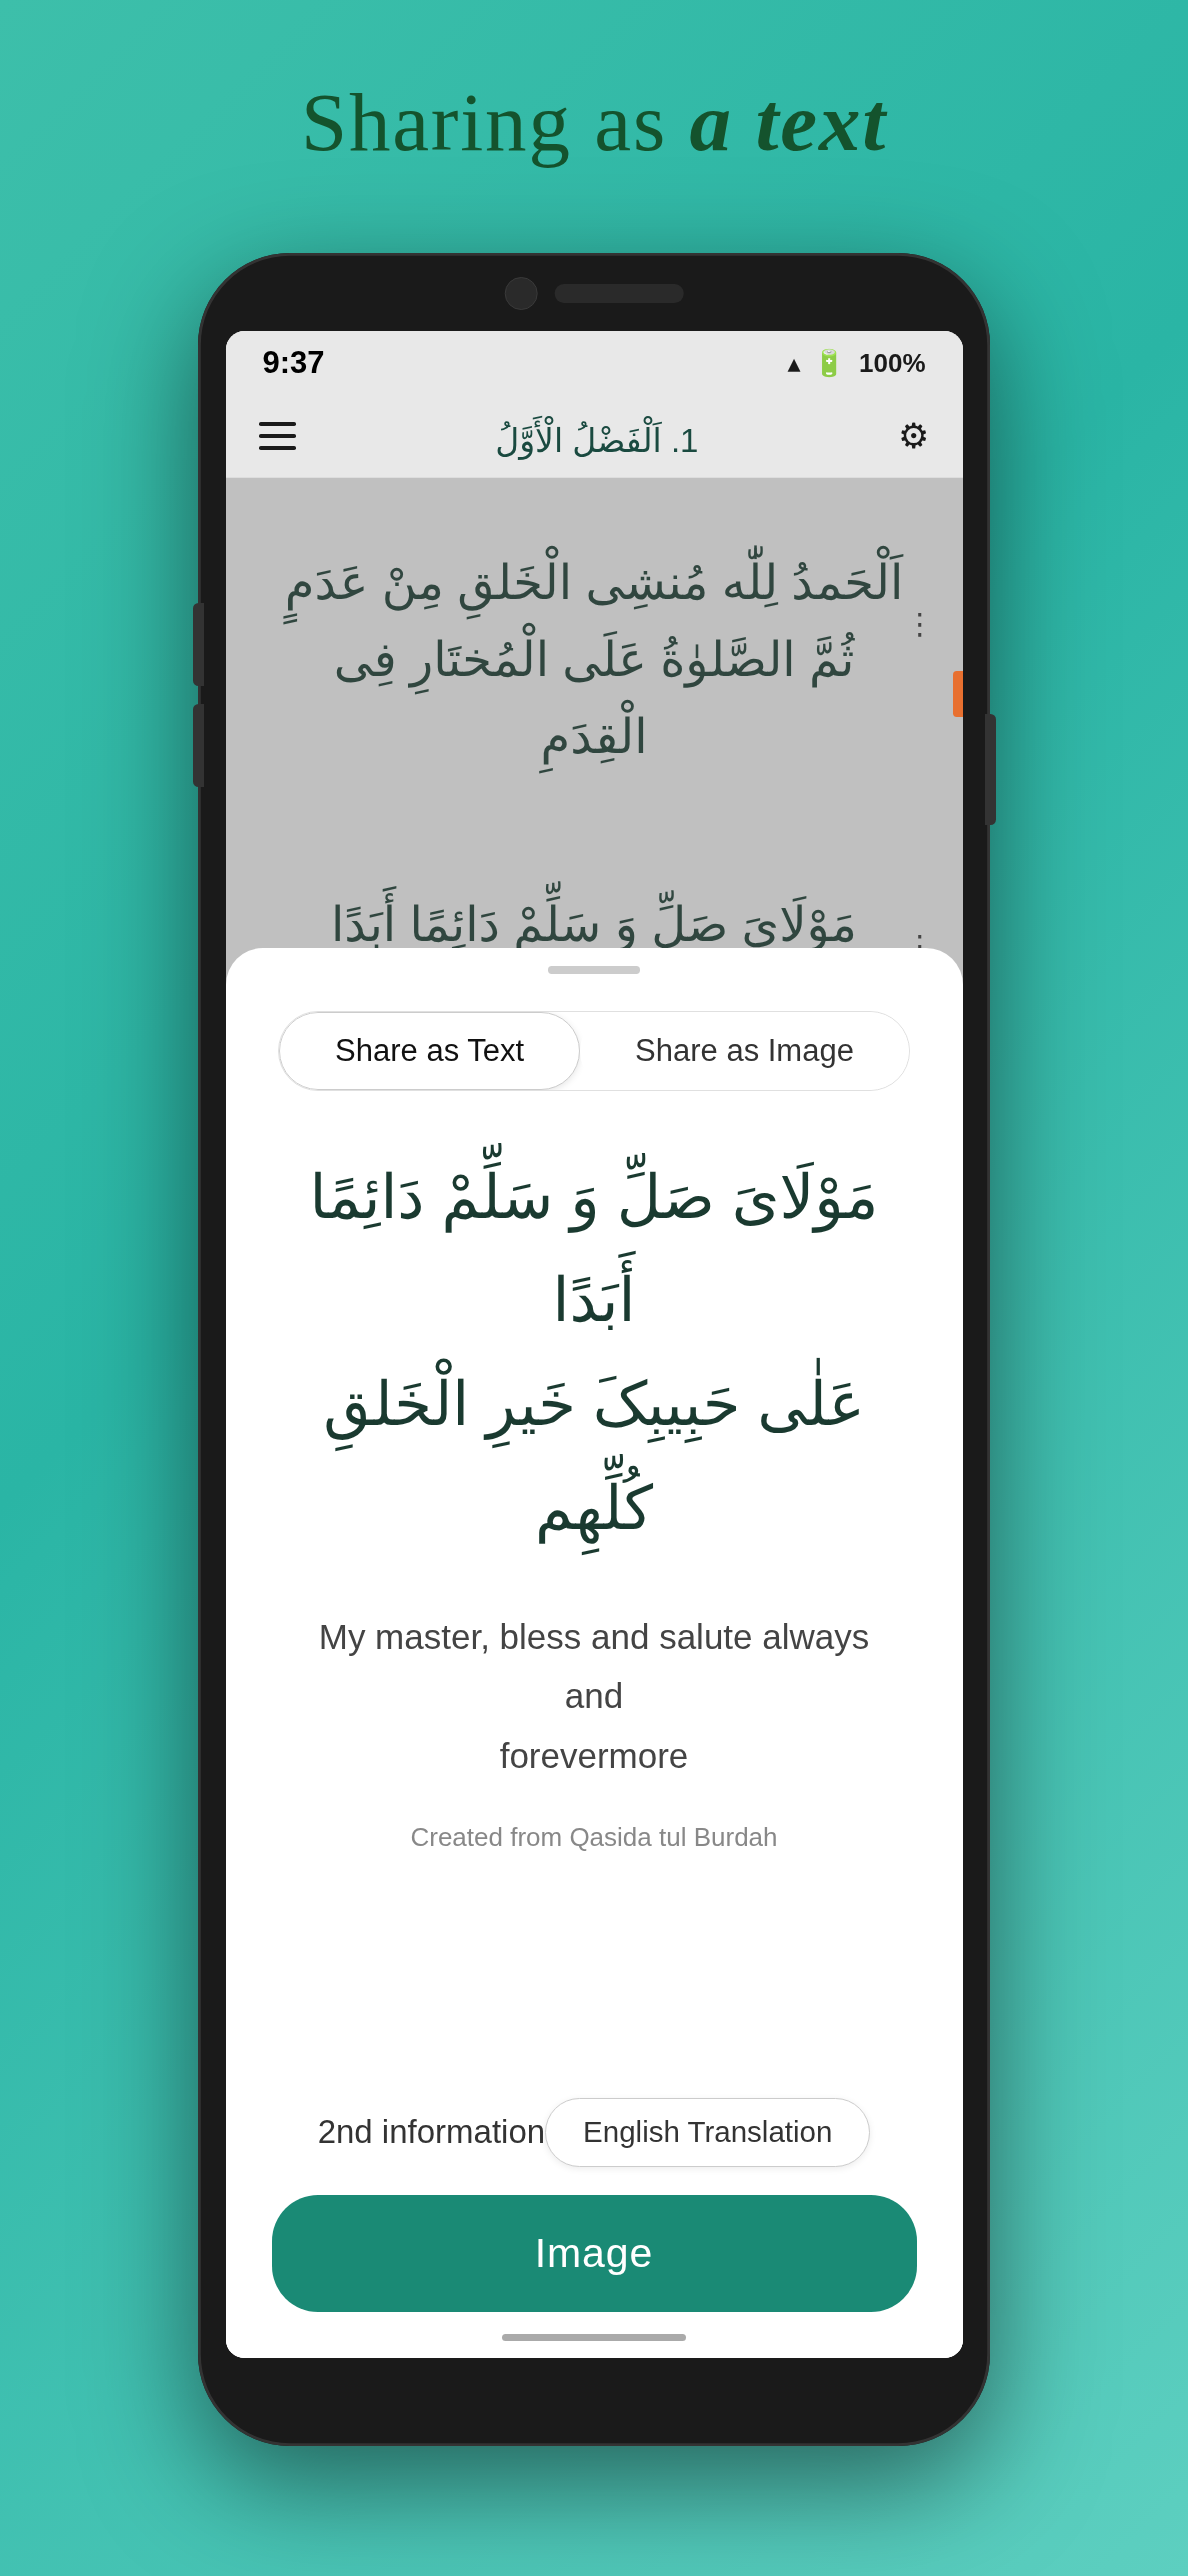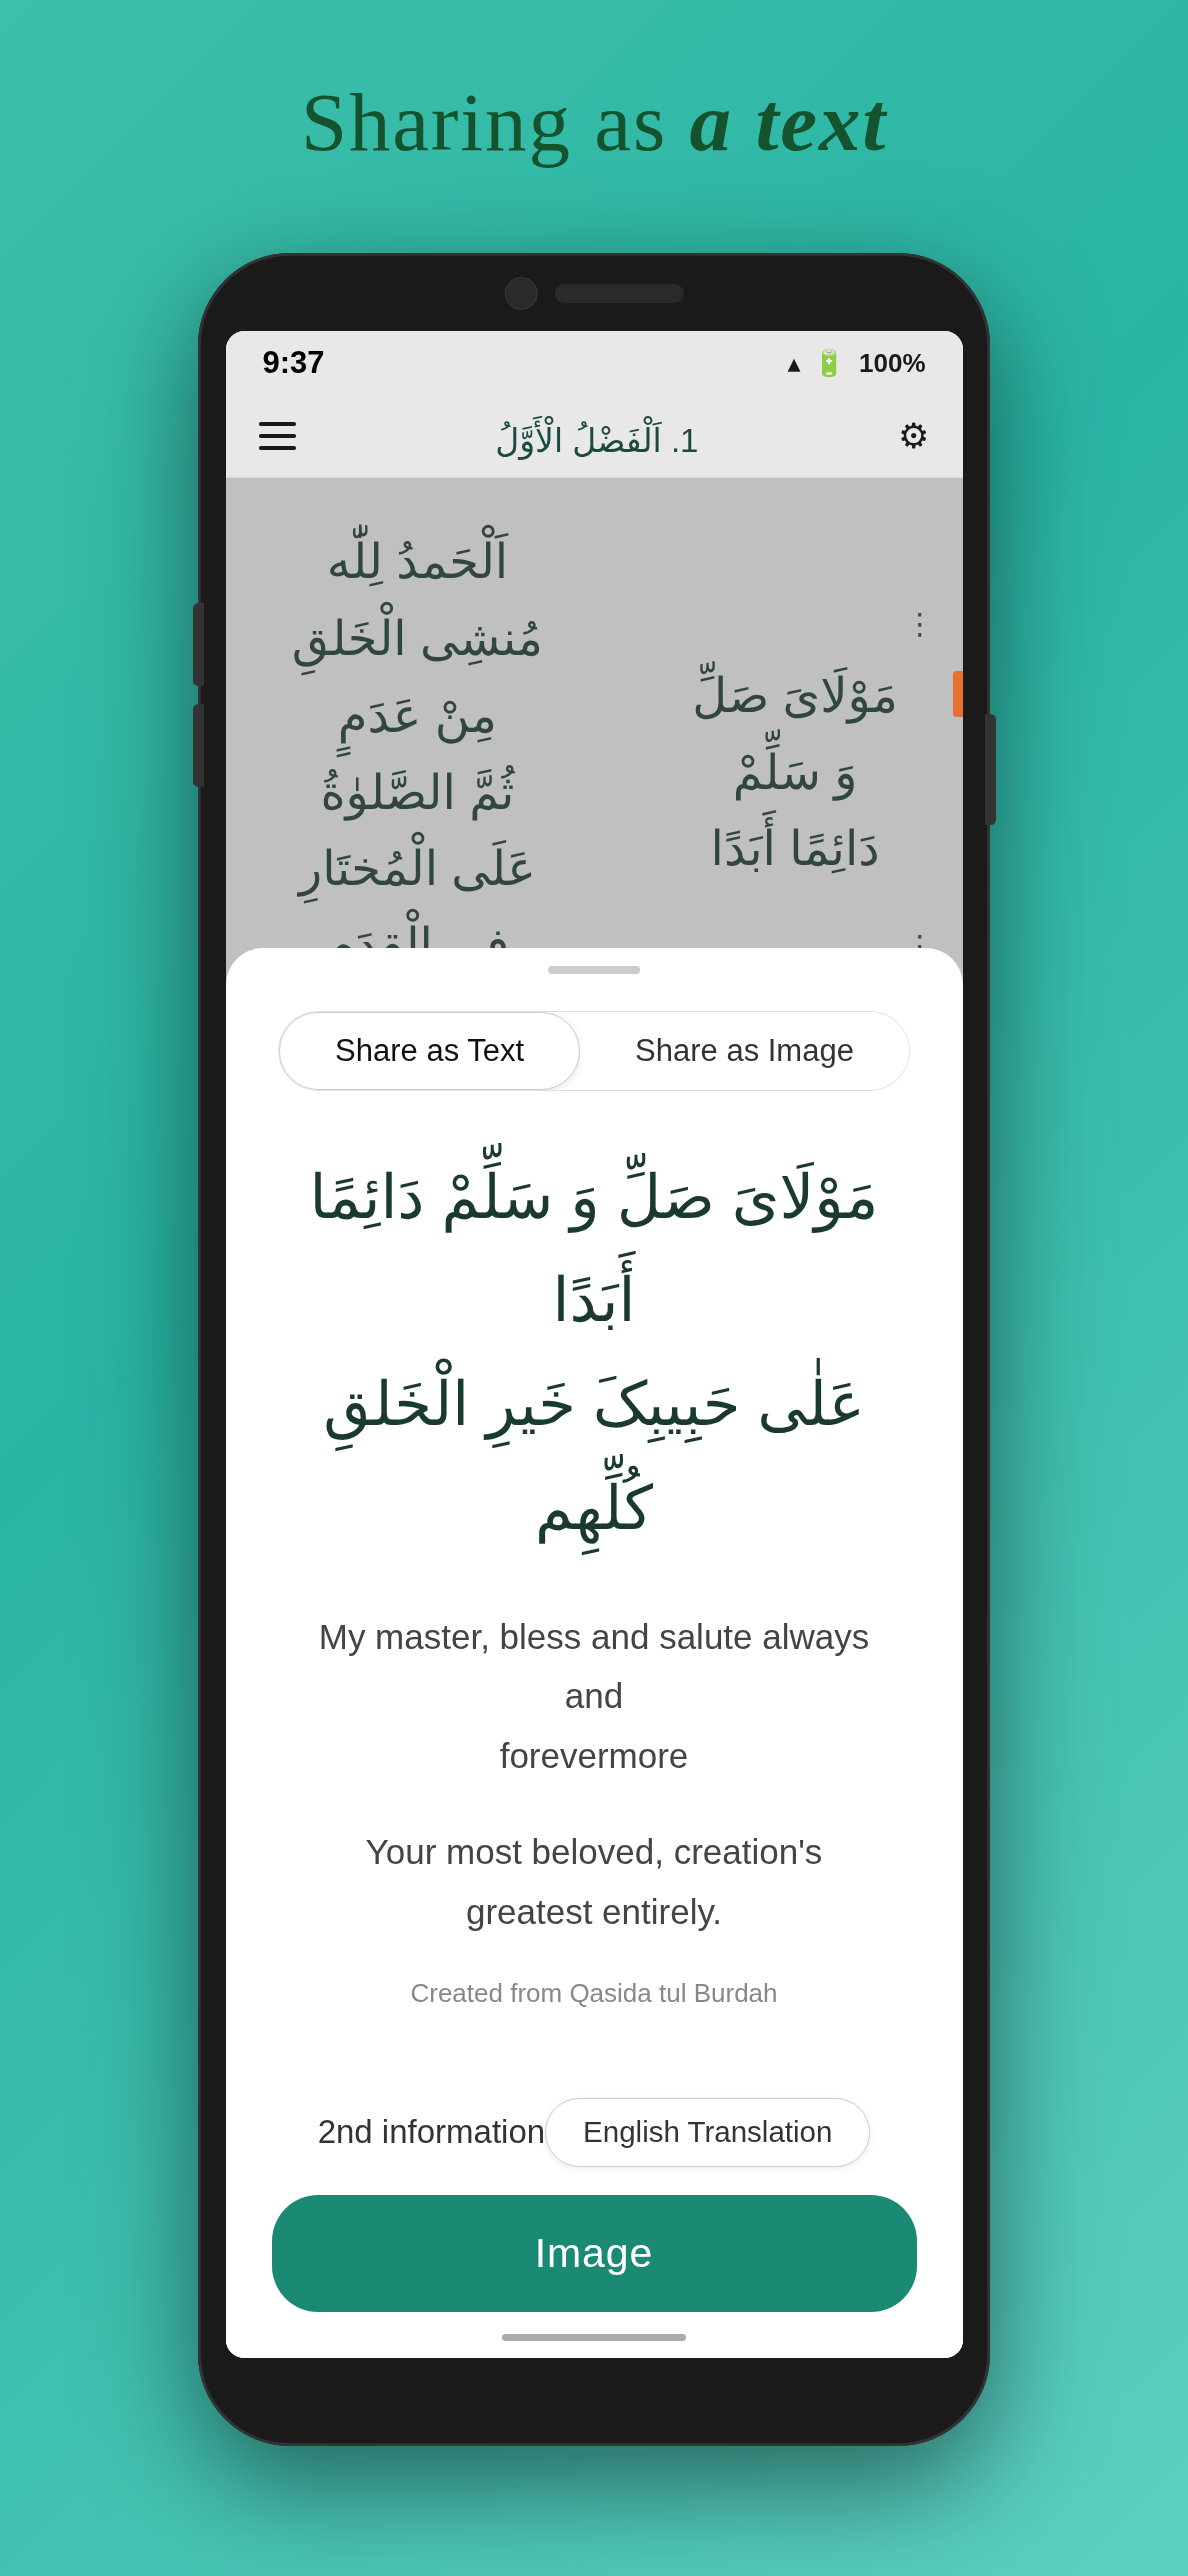"اَلْحَمدُ لِلّٰه مُنشِی الْخَلقِ مِنْ" .content-area { flex-direction: row -> column }
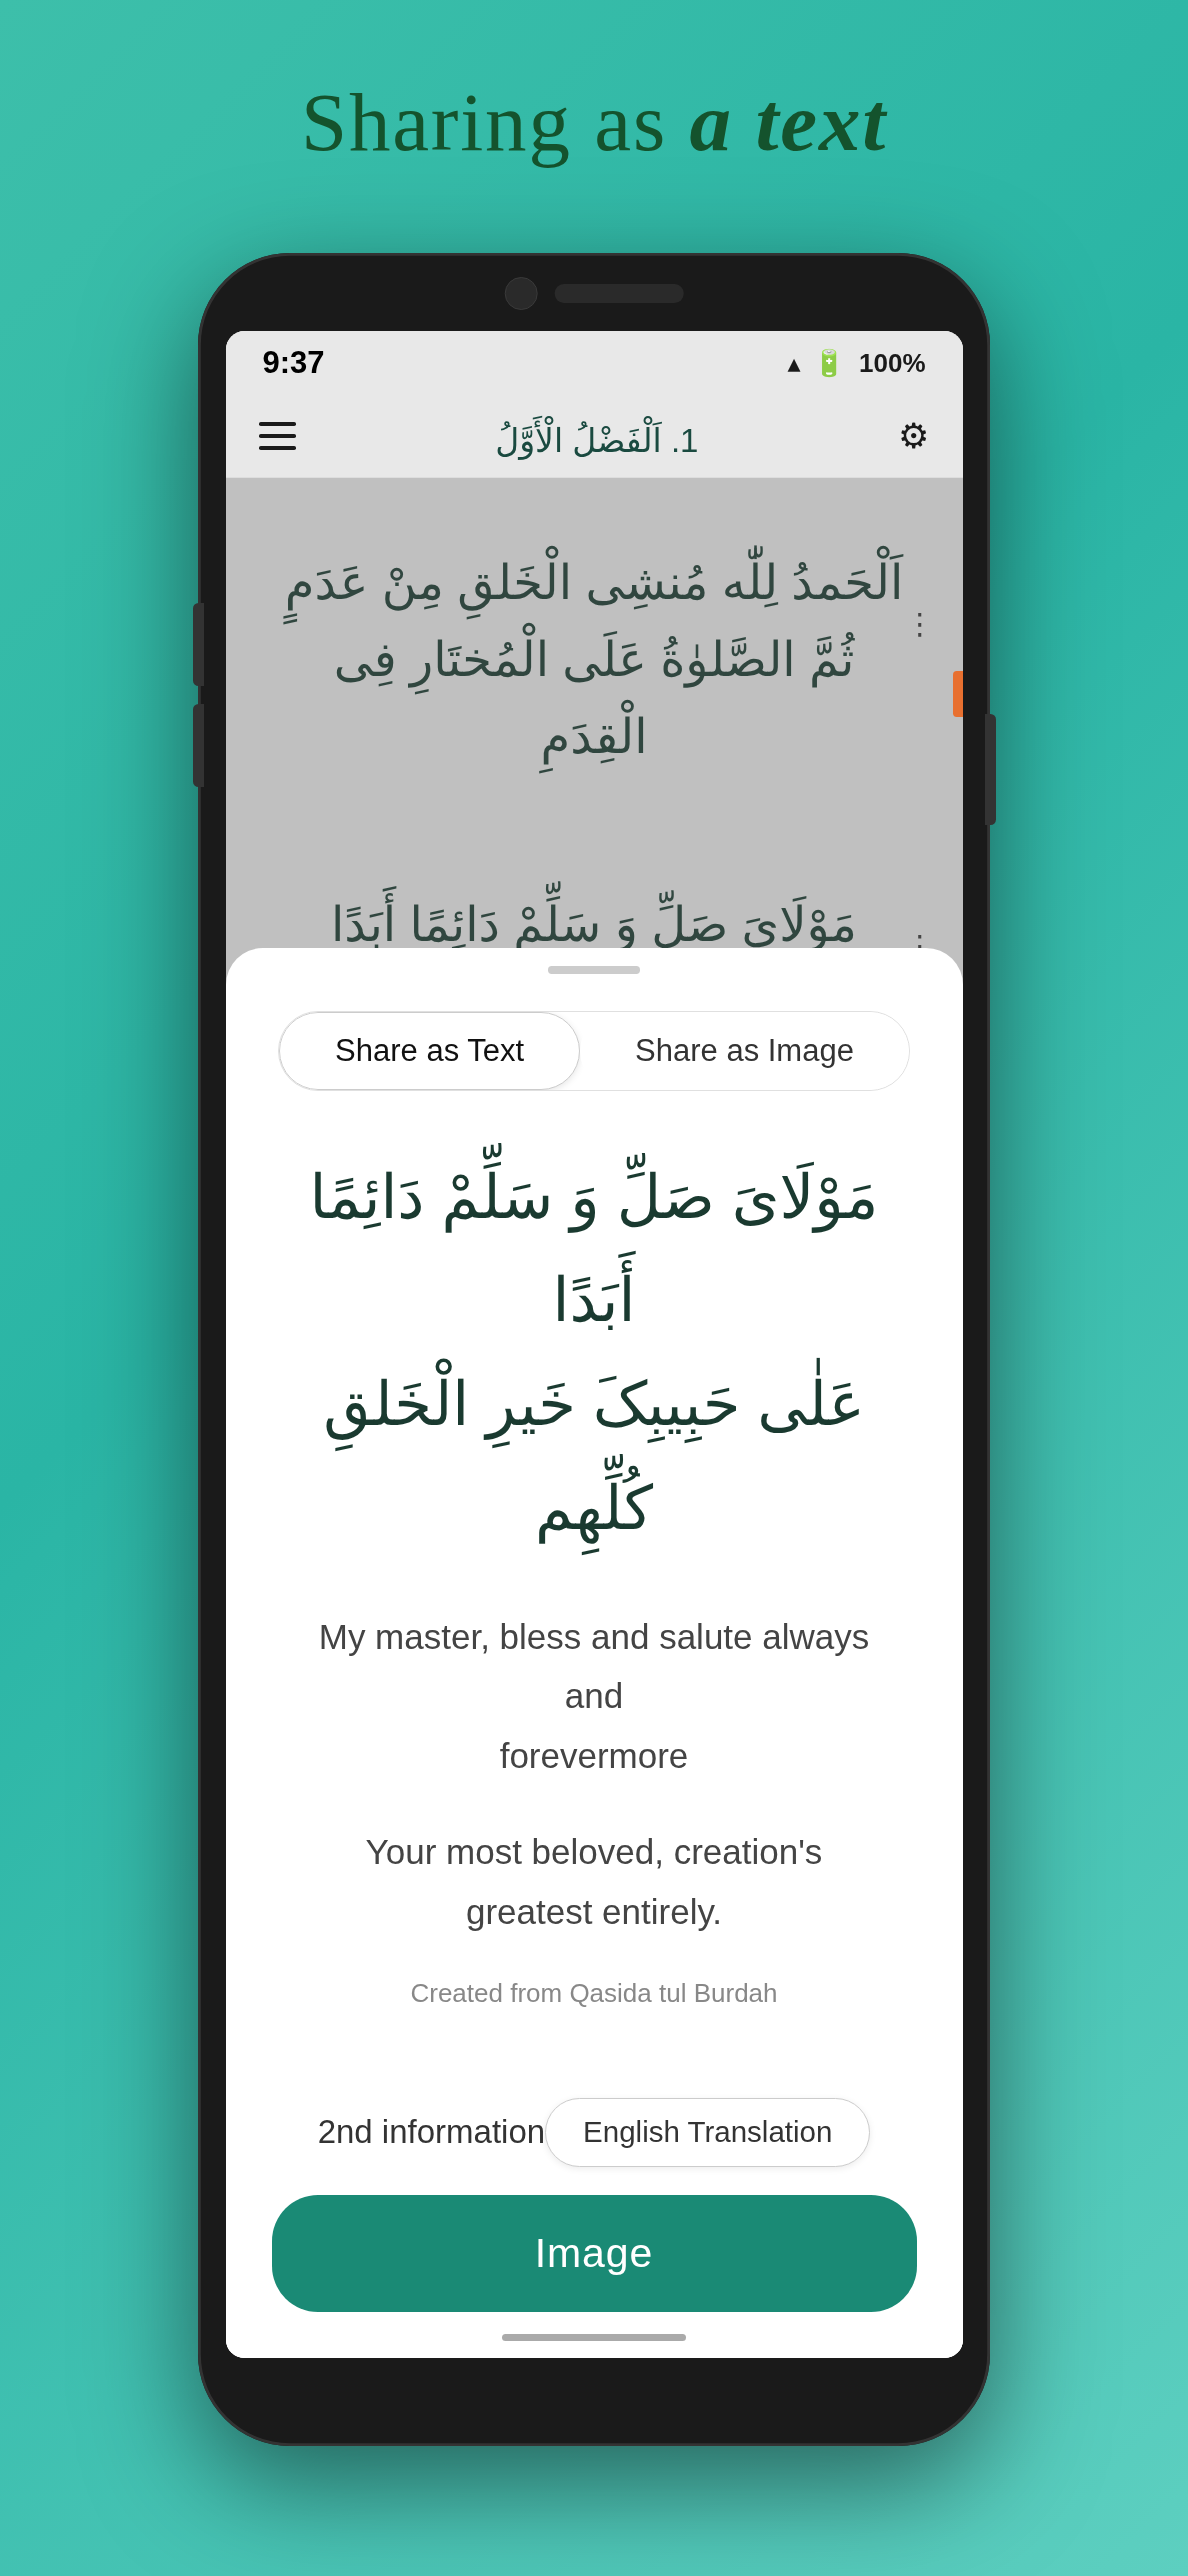"Your most beloved, creation's greatest" div.sheet-secondary { html: <div> <div>Your most beloved, creation's greatest entirely.</div> </div> -> none }
